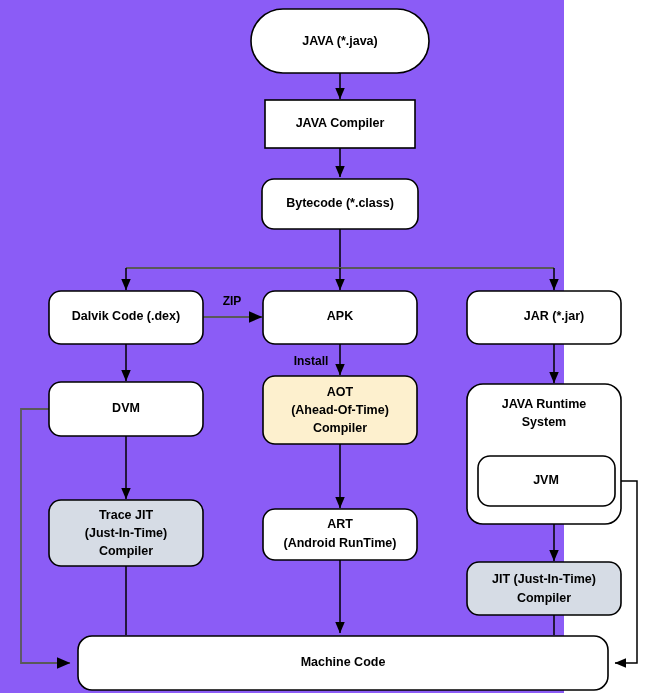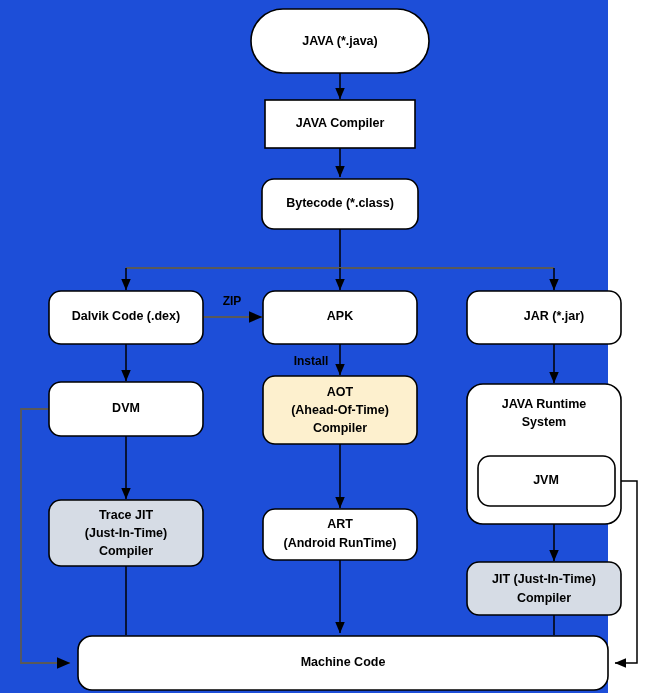"JAVA (*.java)" #diagram { background: #1d4ed8 -> #8b5cf6; padding-left: 44px -> none }
